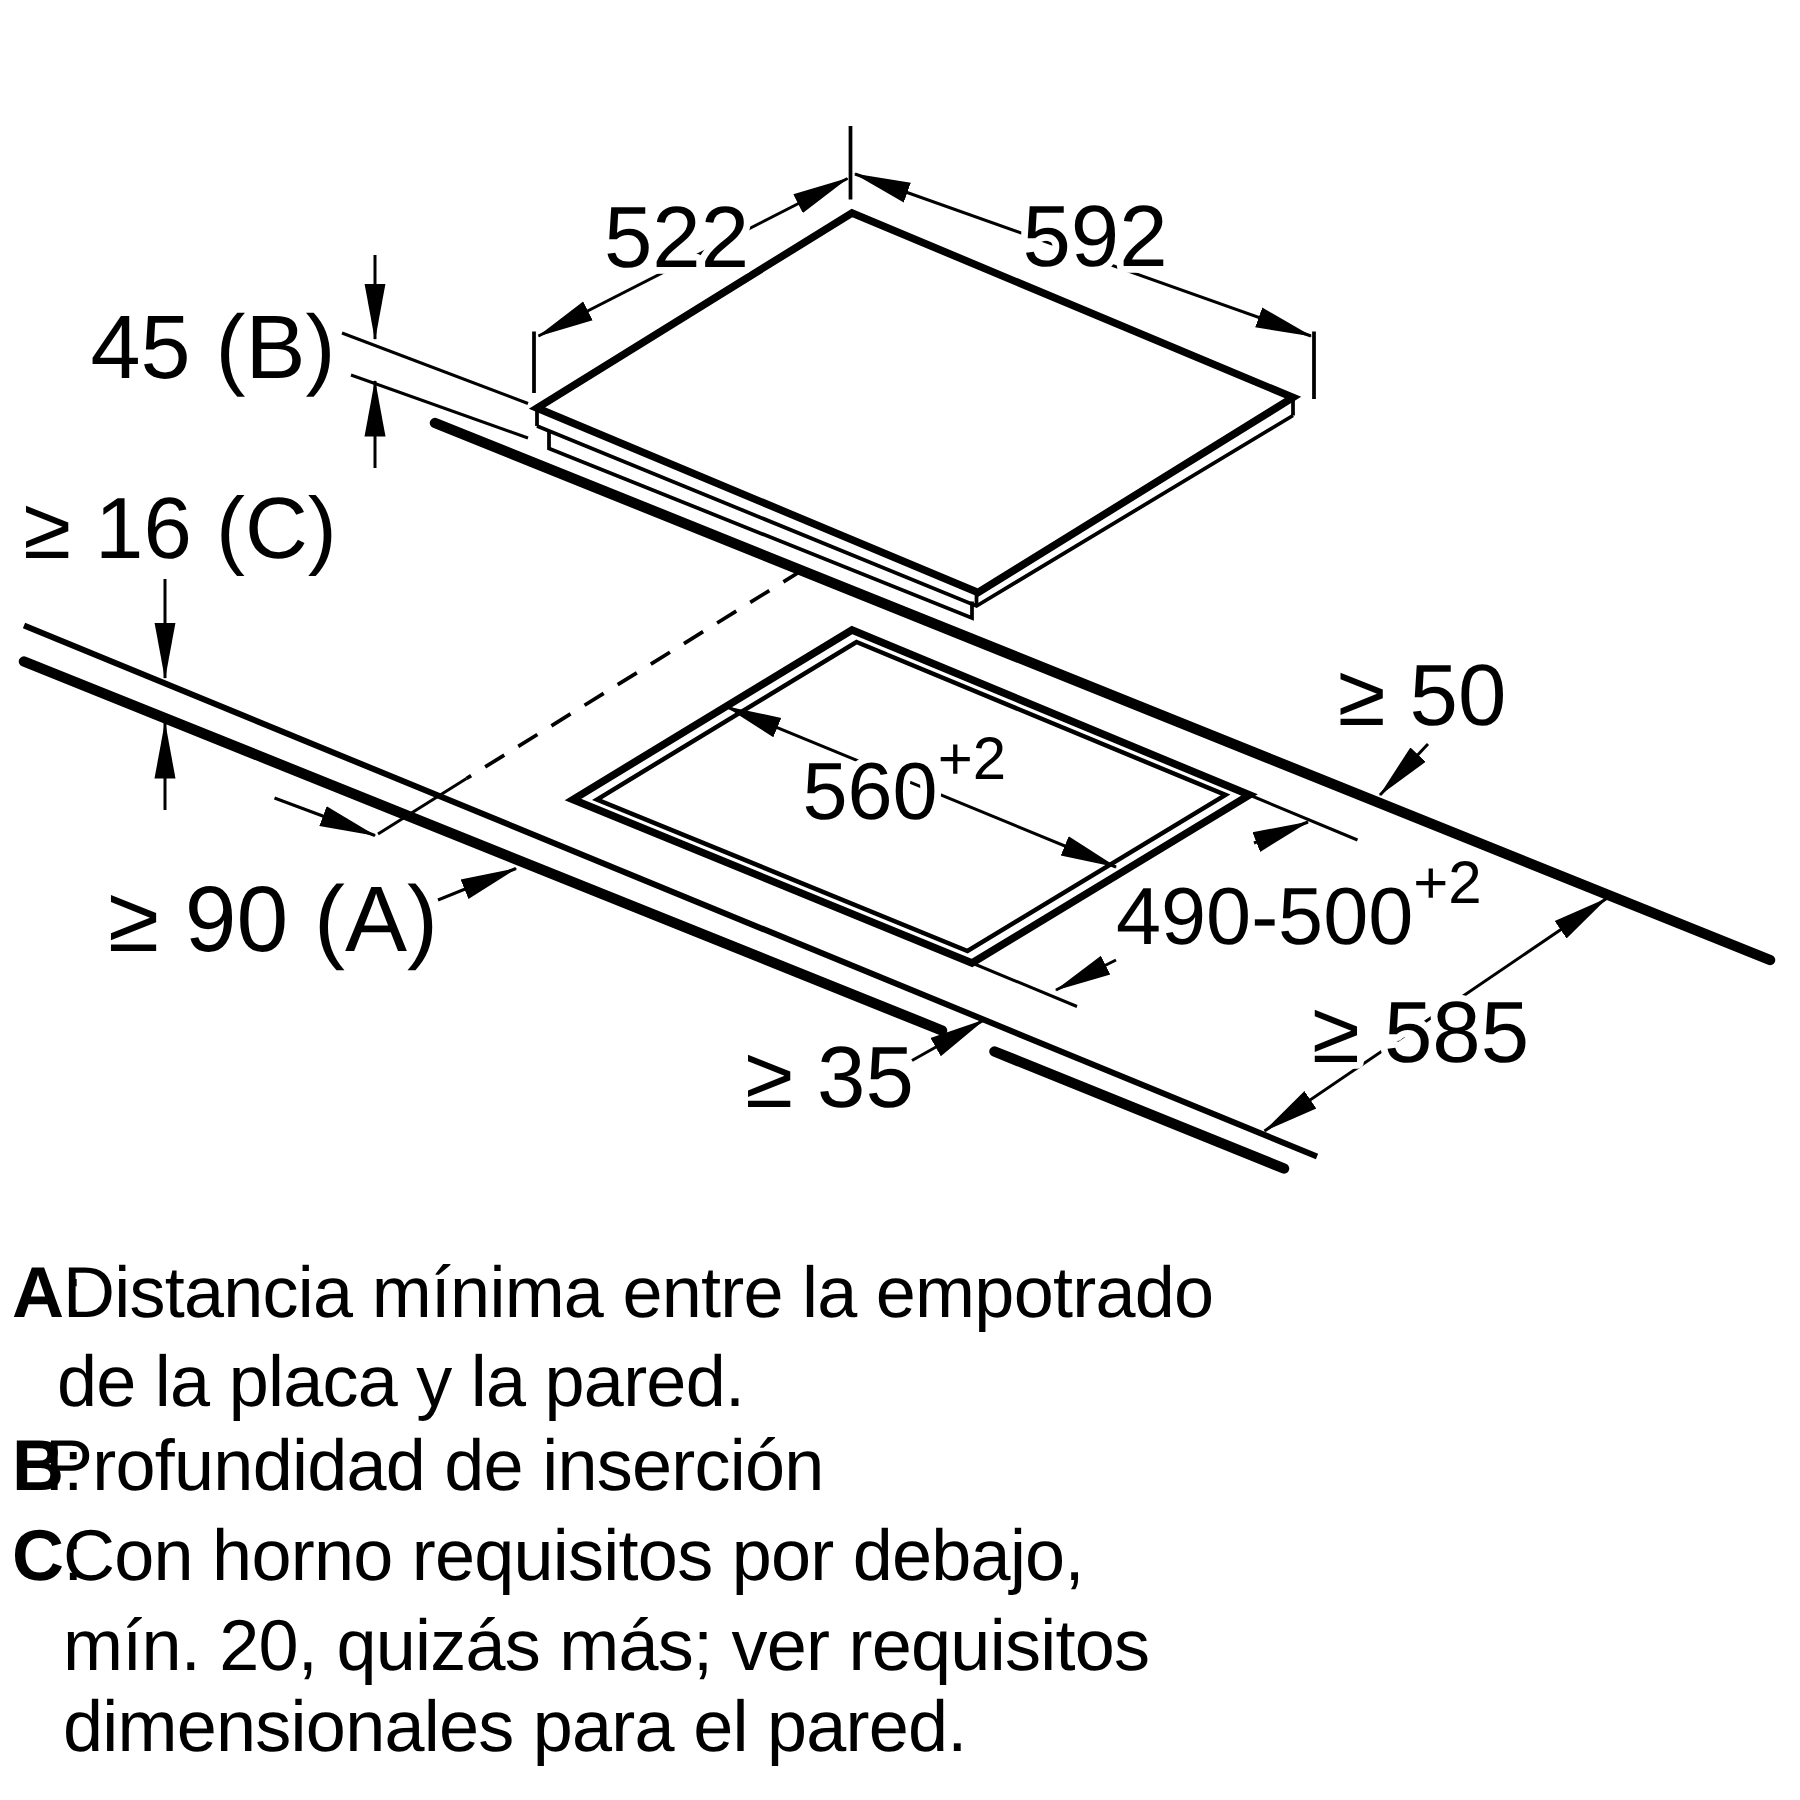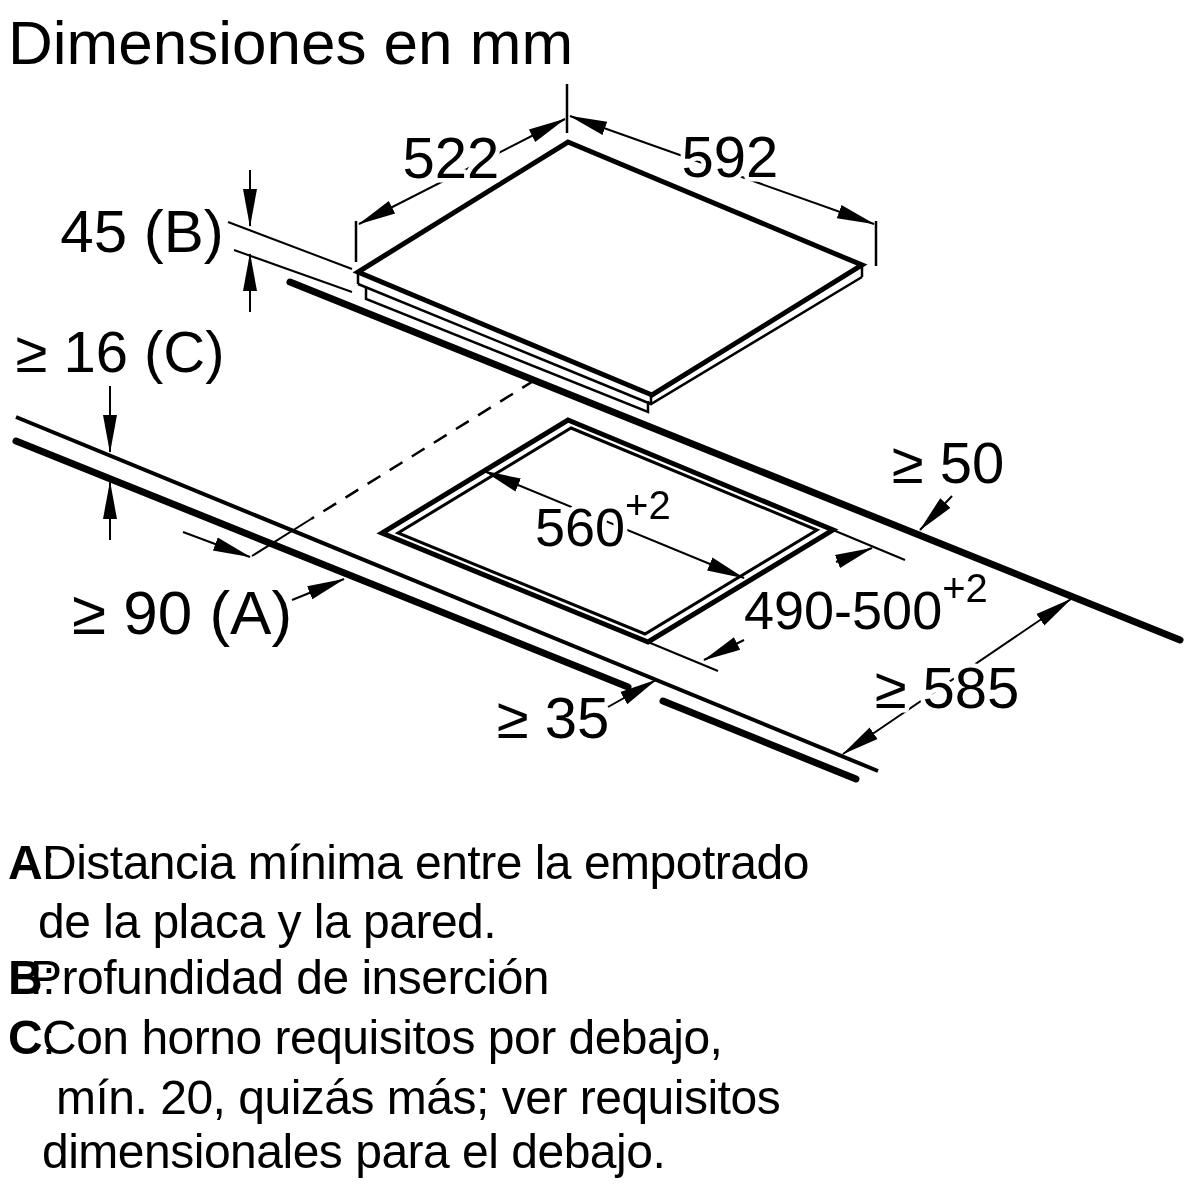"Dimensiones en mm" div.title { html: <div>Dimensiones en mm</div> -> none }
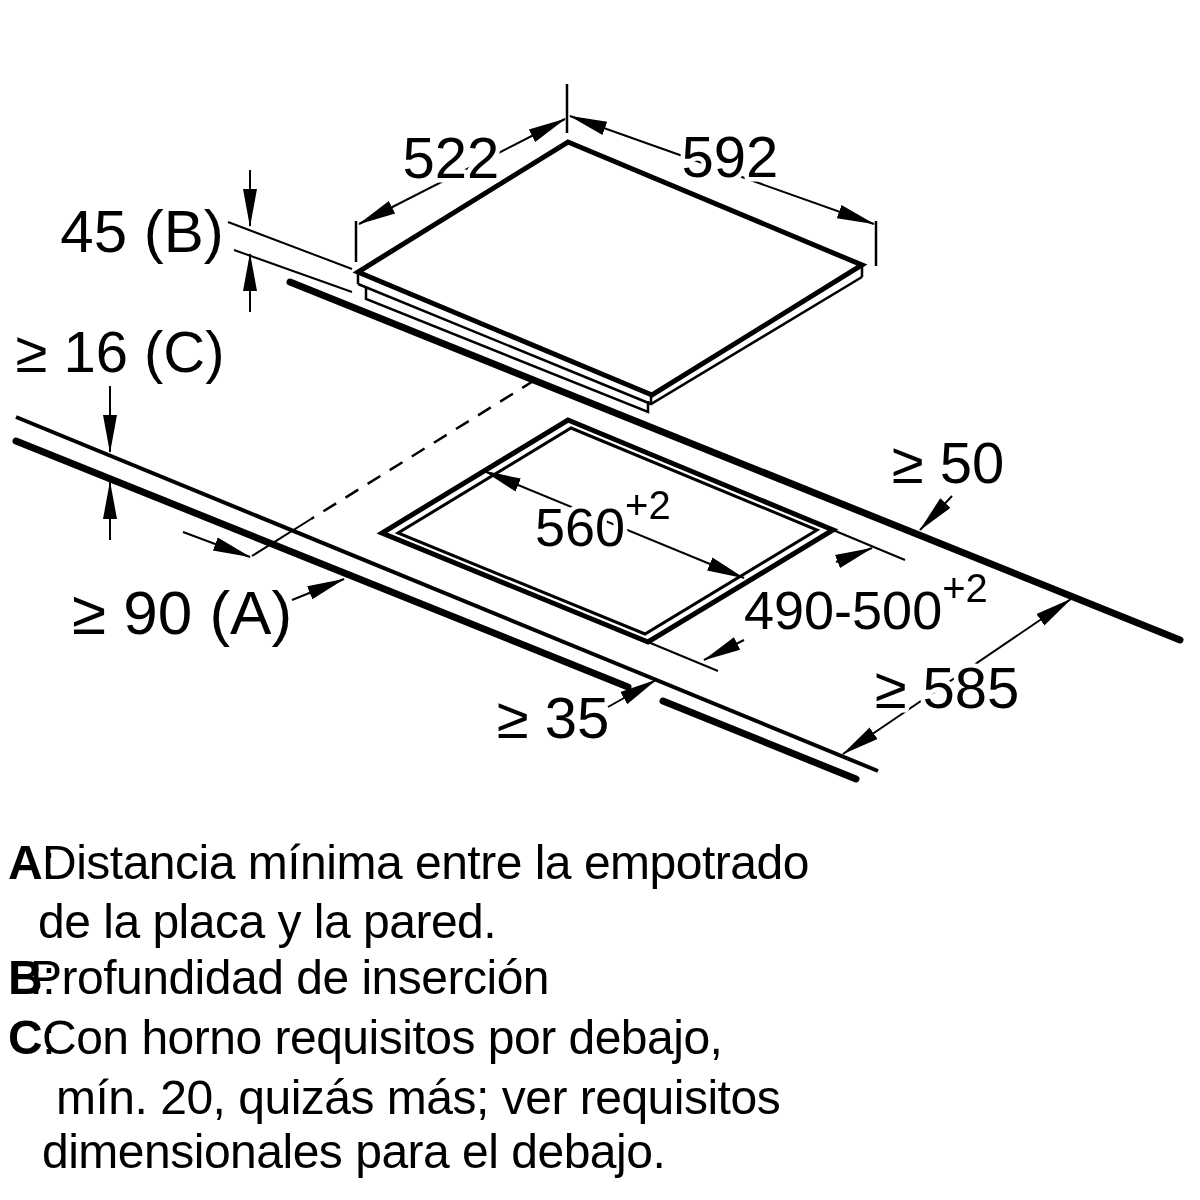"mín. 20, quizás más; ver" div.legend-line { left: 56px -> 42px }
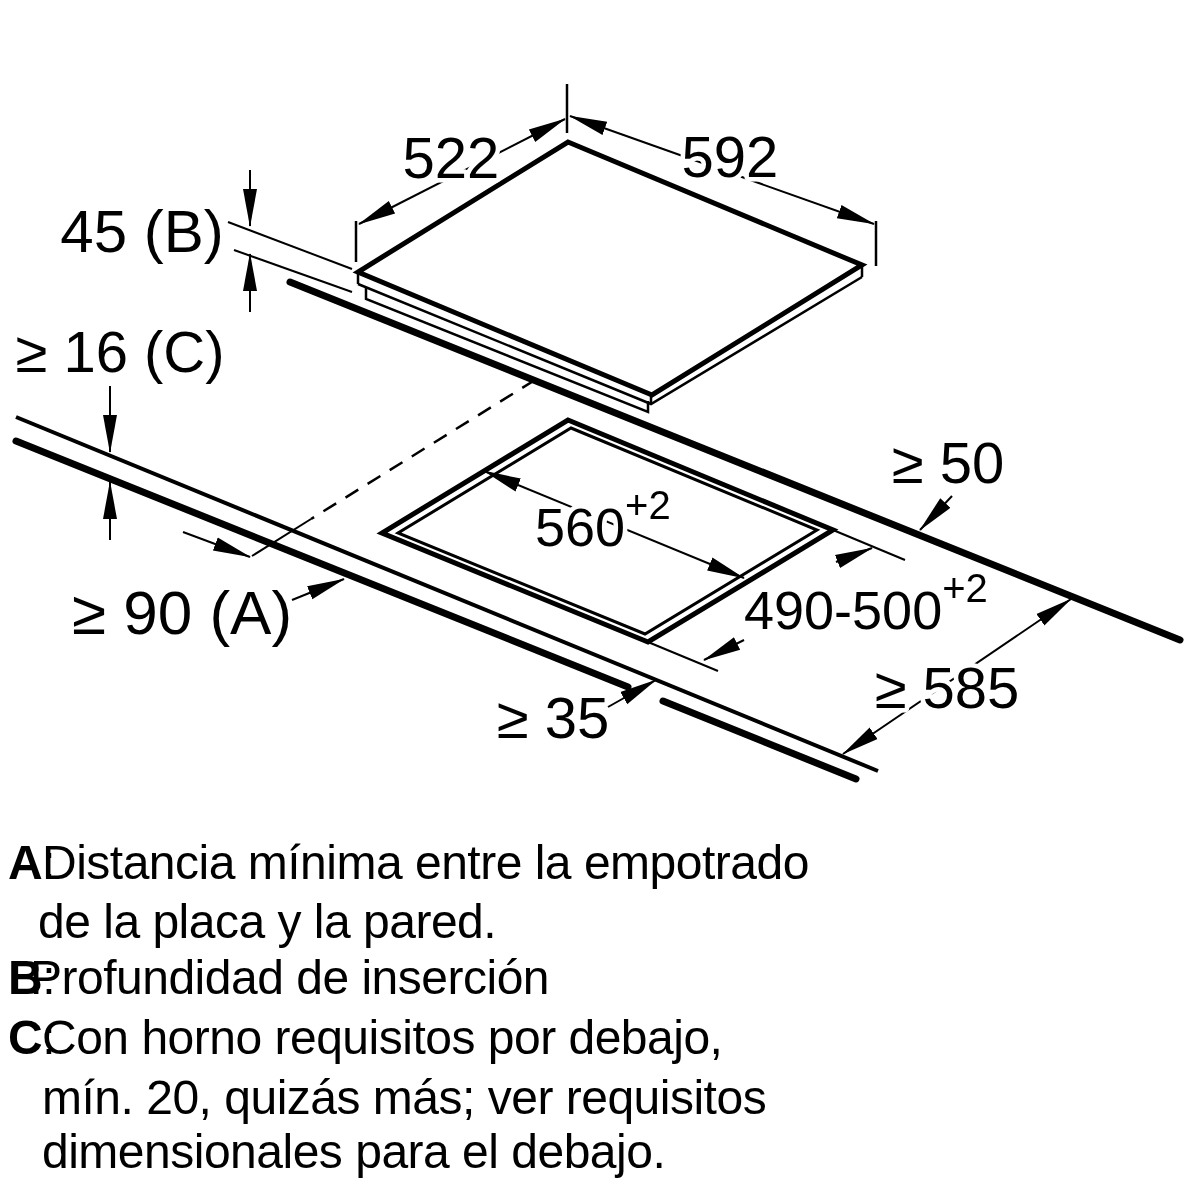"dimensionales para el debajo." div.legend-line { text: debajo -> pared }
